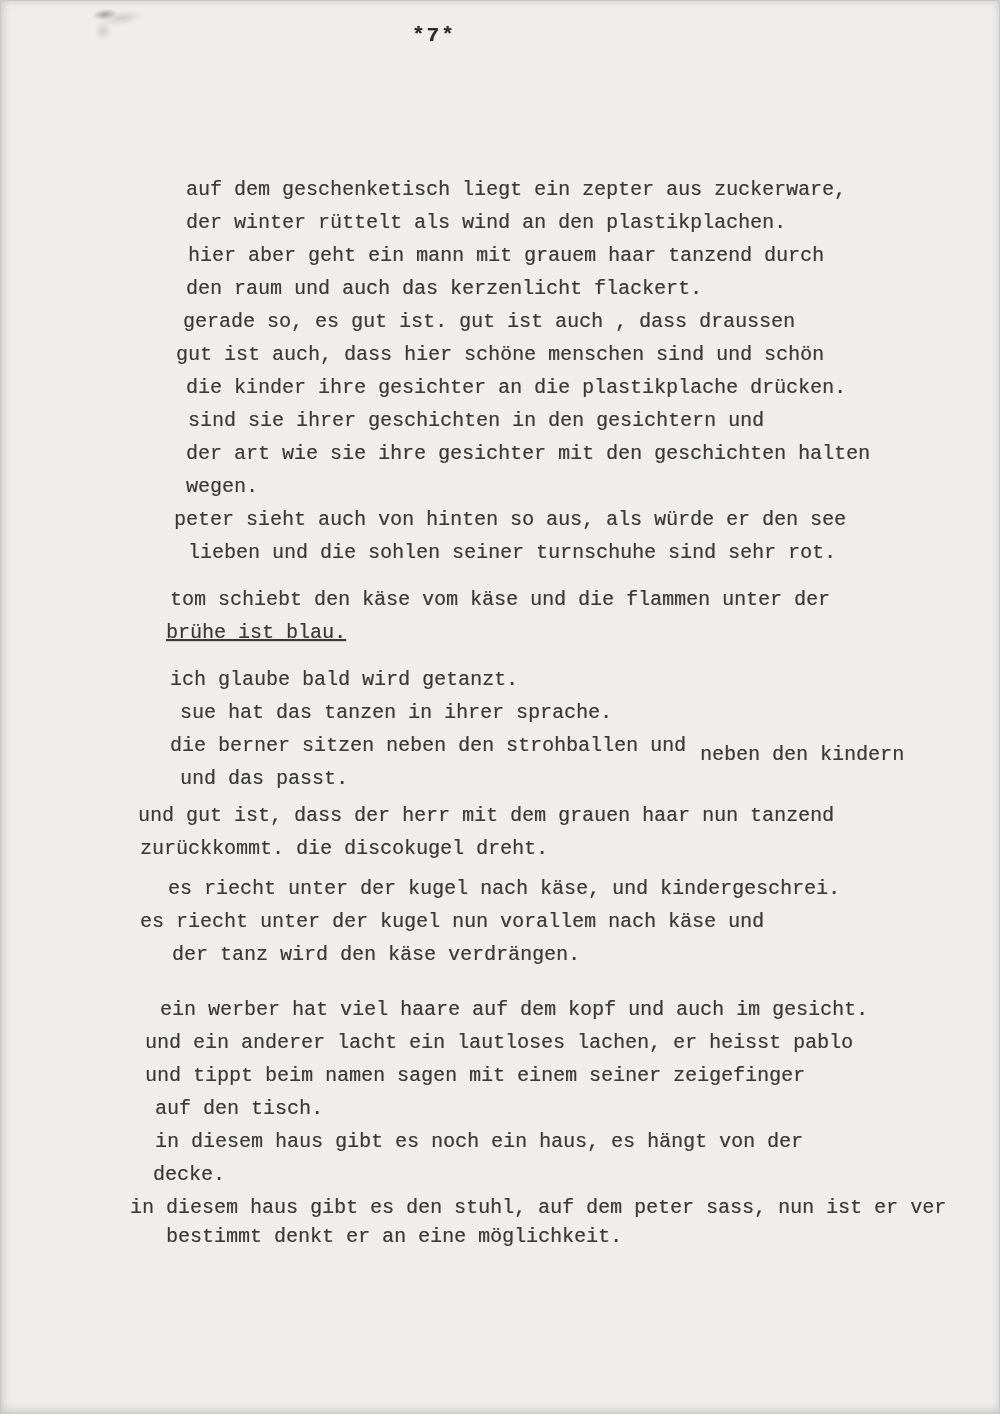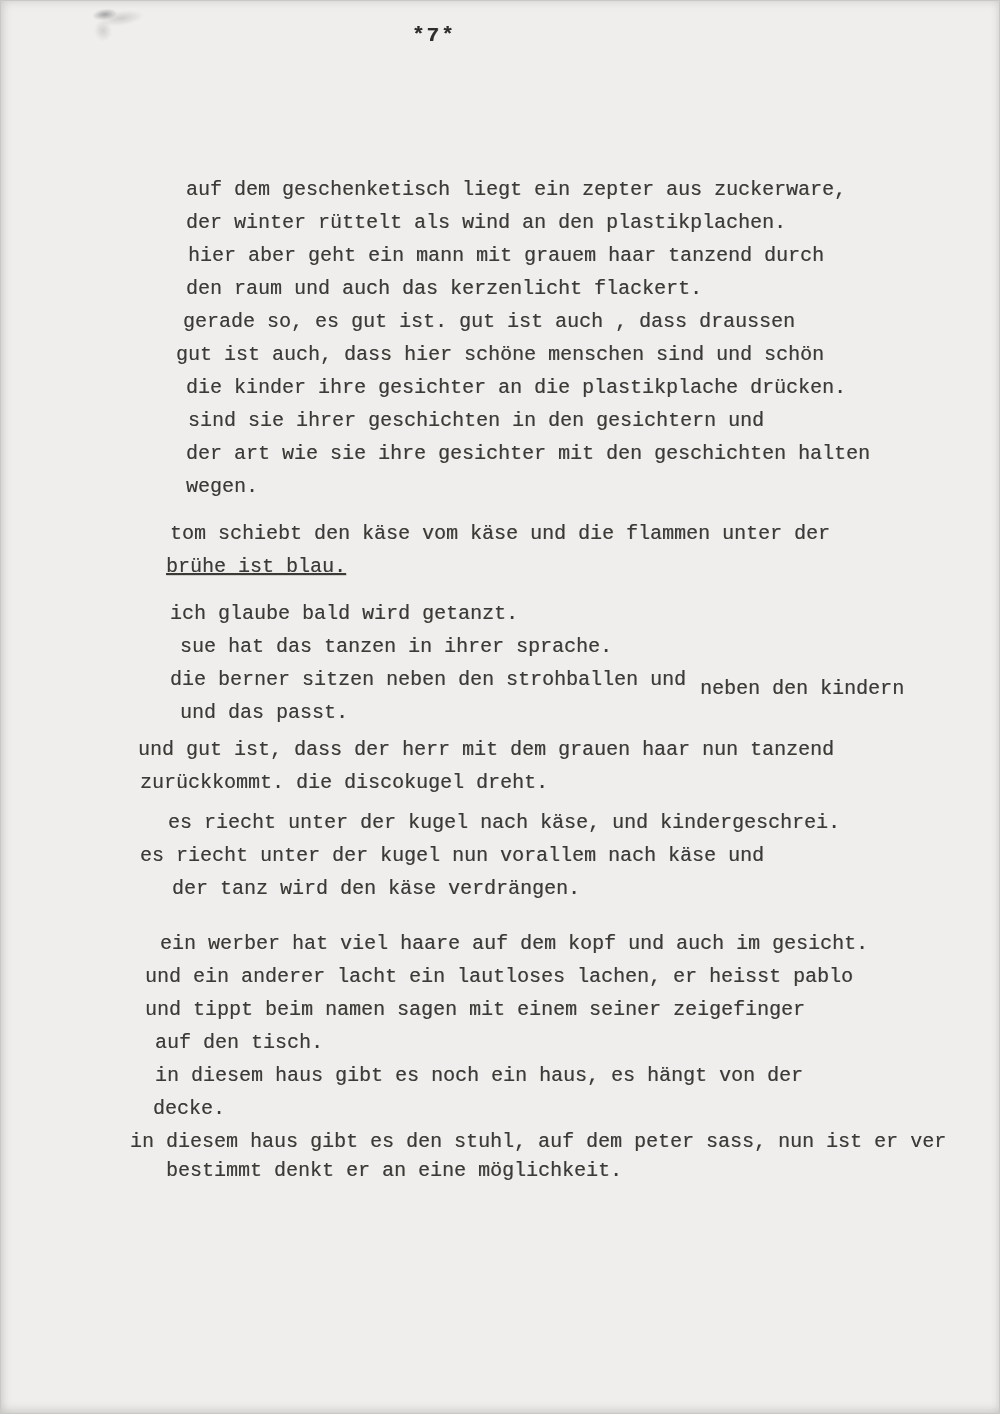"peter sieht auch von hinten" div.line { html: none -> <div><span>peter sieht auch von hinten so aus, als würde er den see</span></div> }
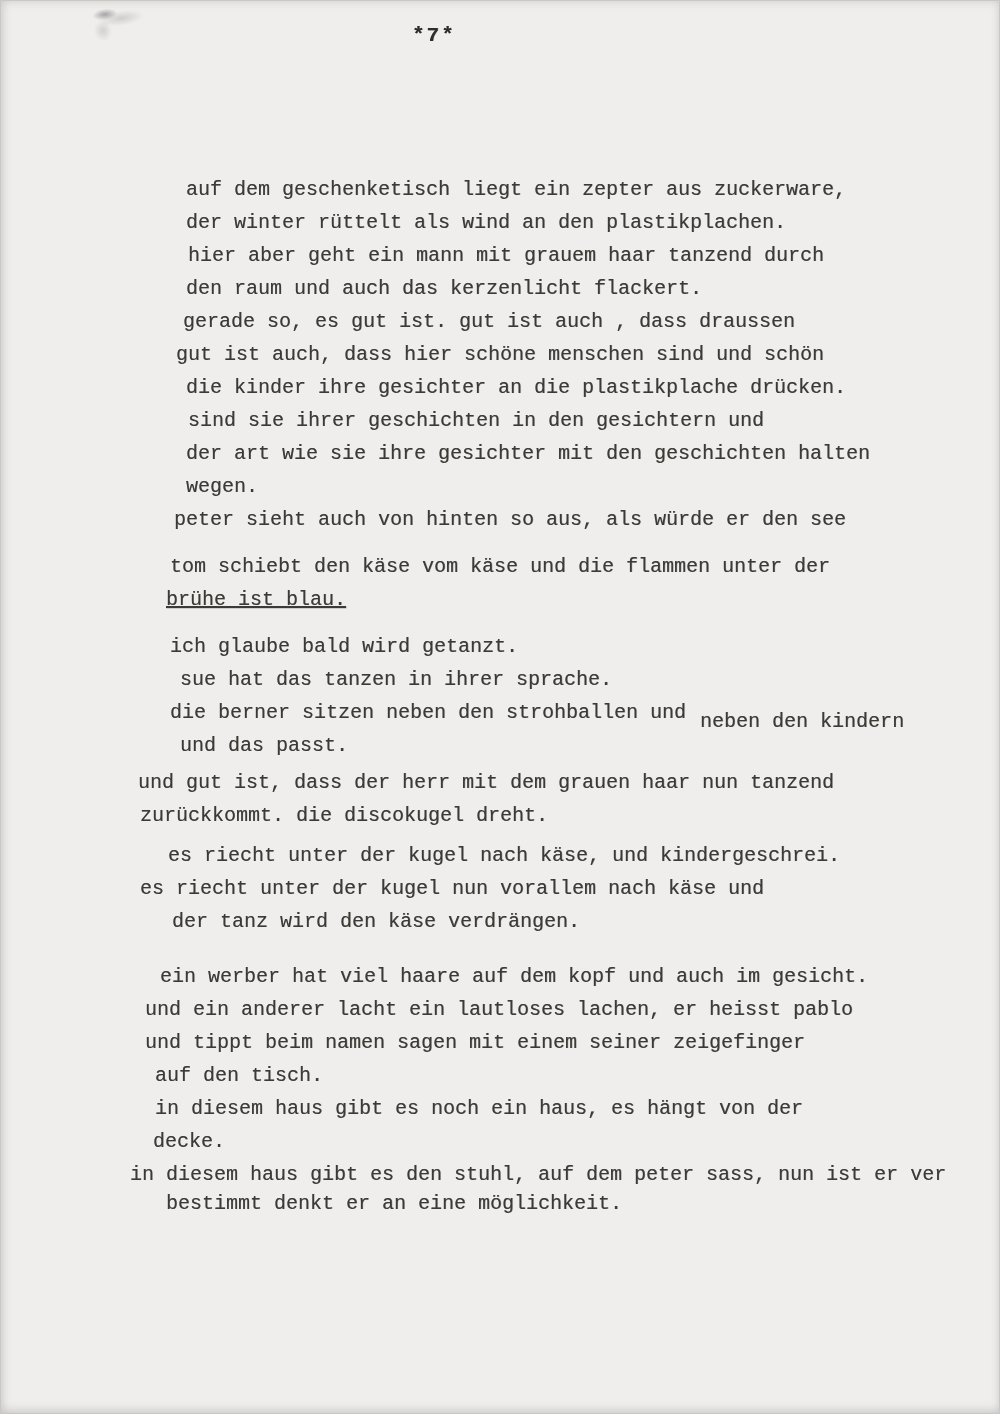"lieben und die sohlen seiner" div.line { html: none -> <div><span>lieben und die sohlen seiner turnschuhe sind sehr rot.</span></div> }
